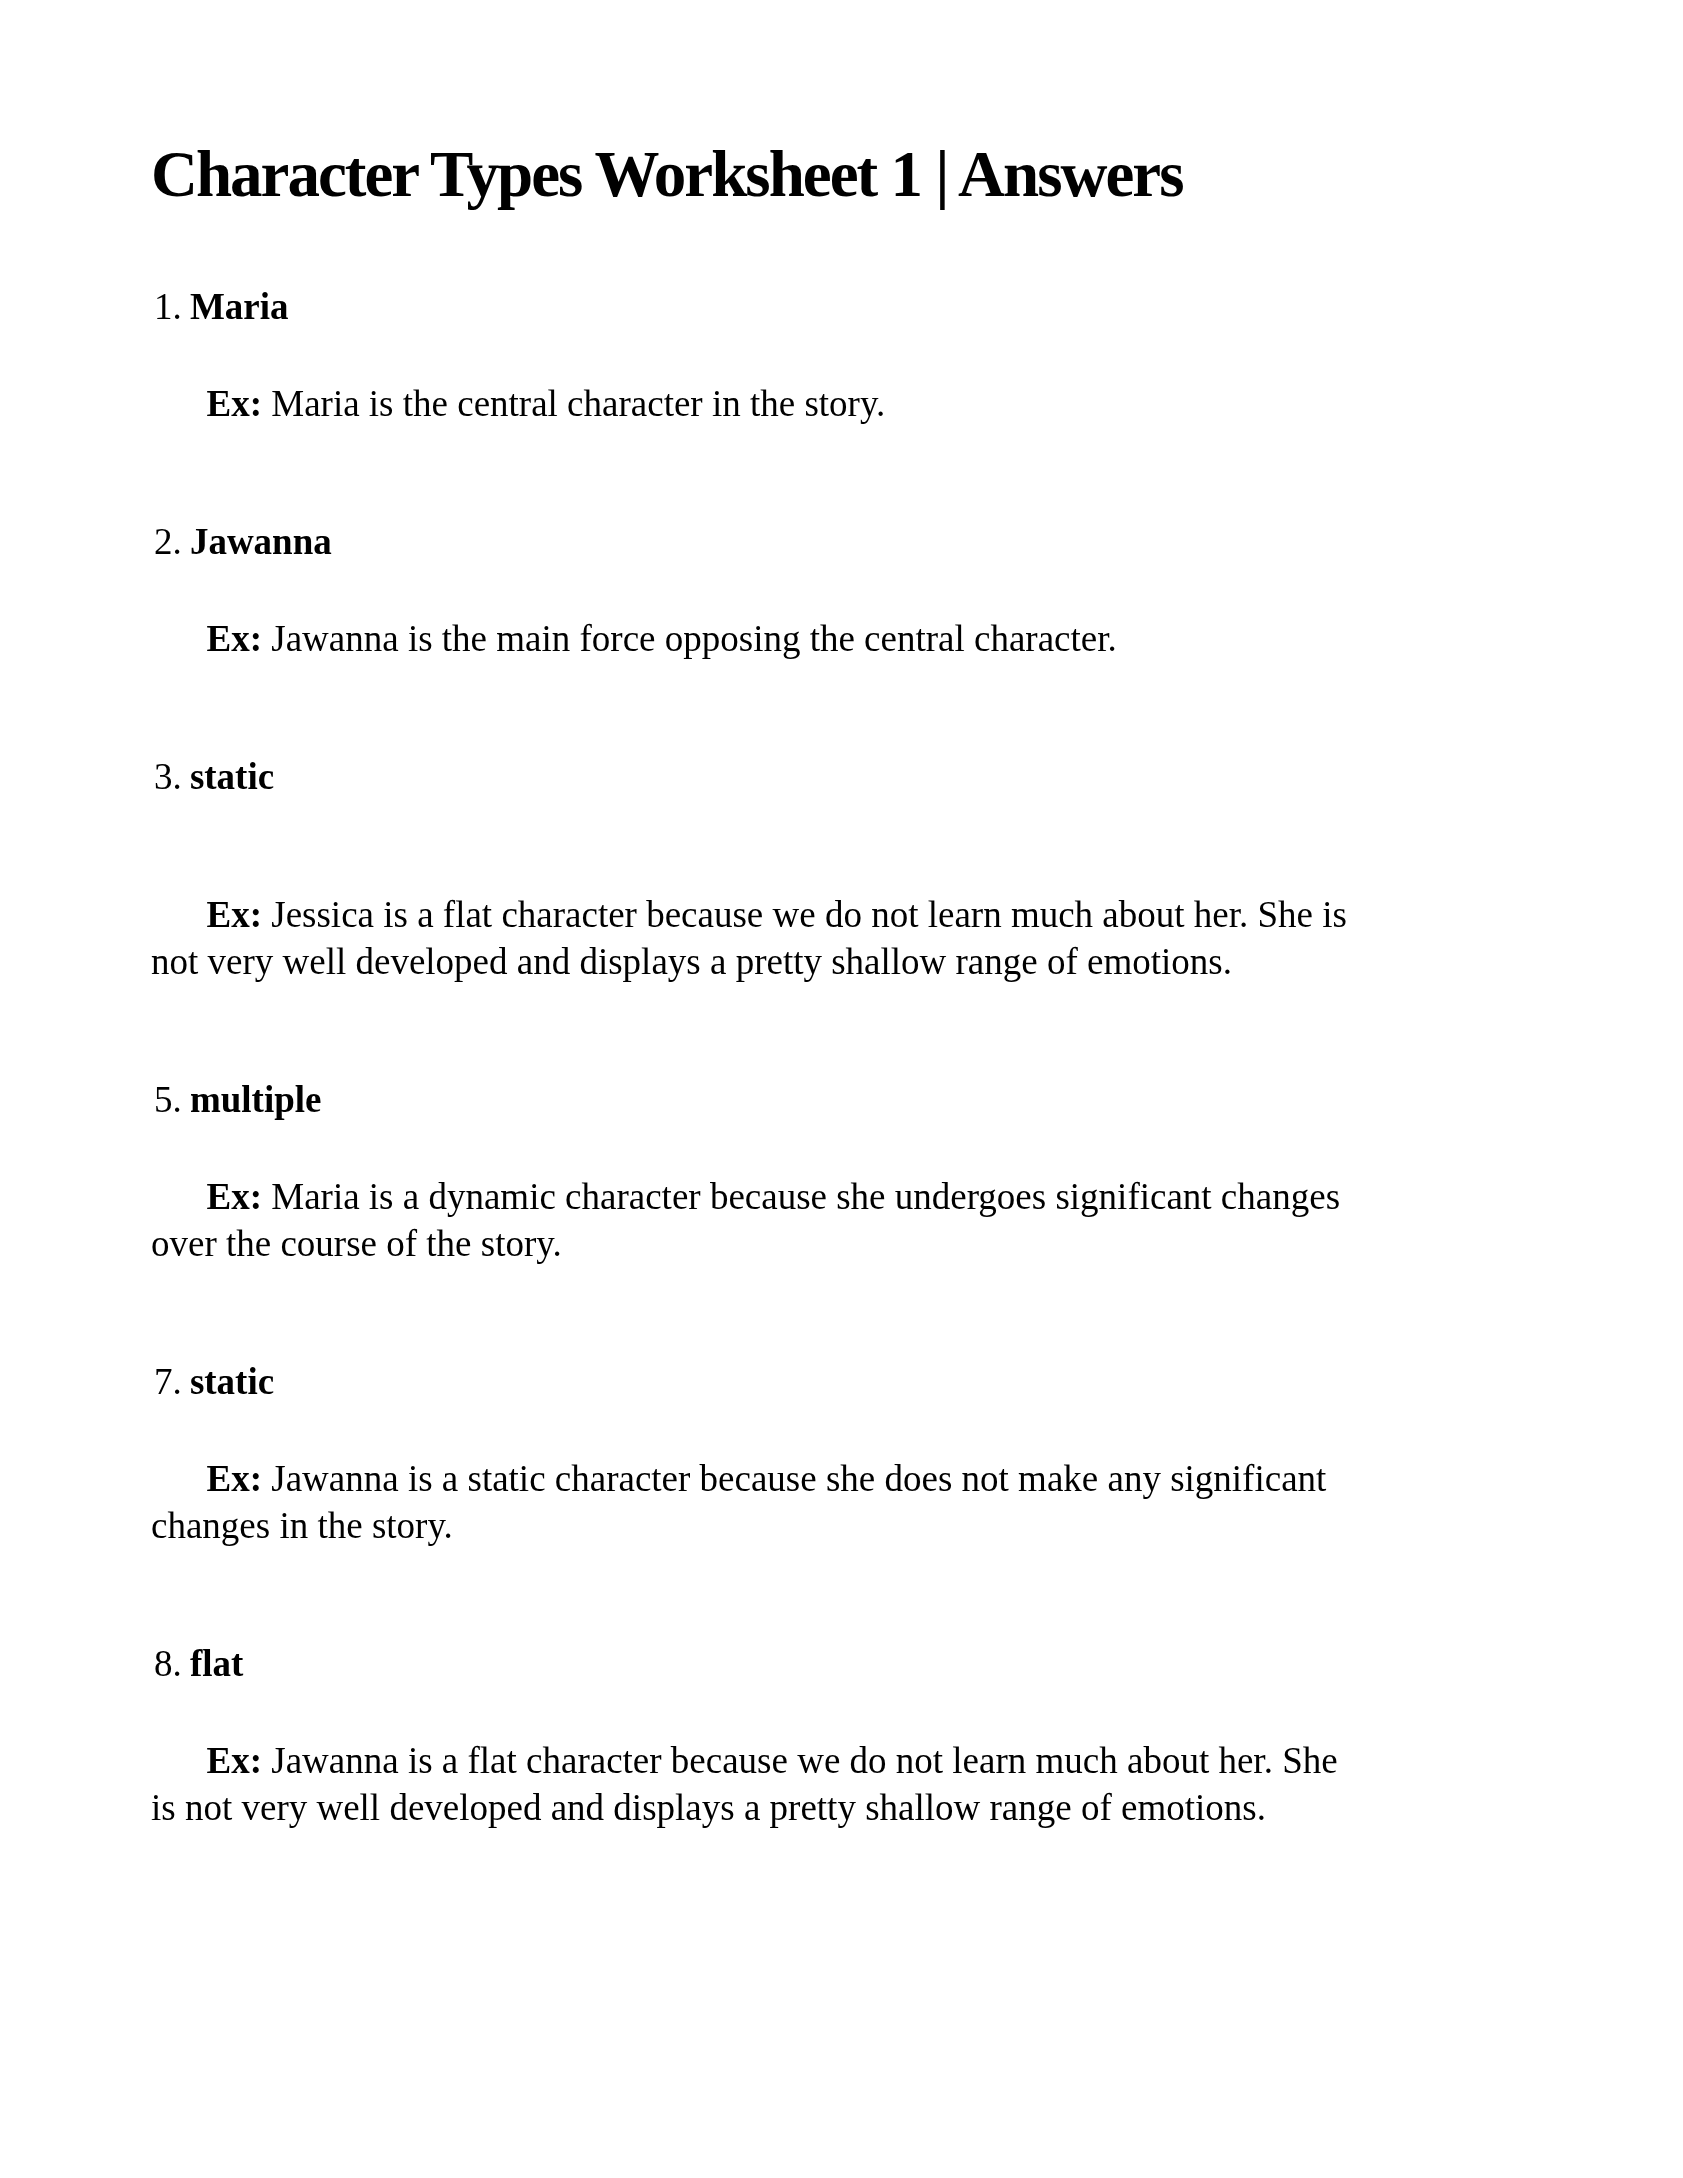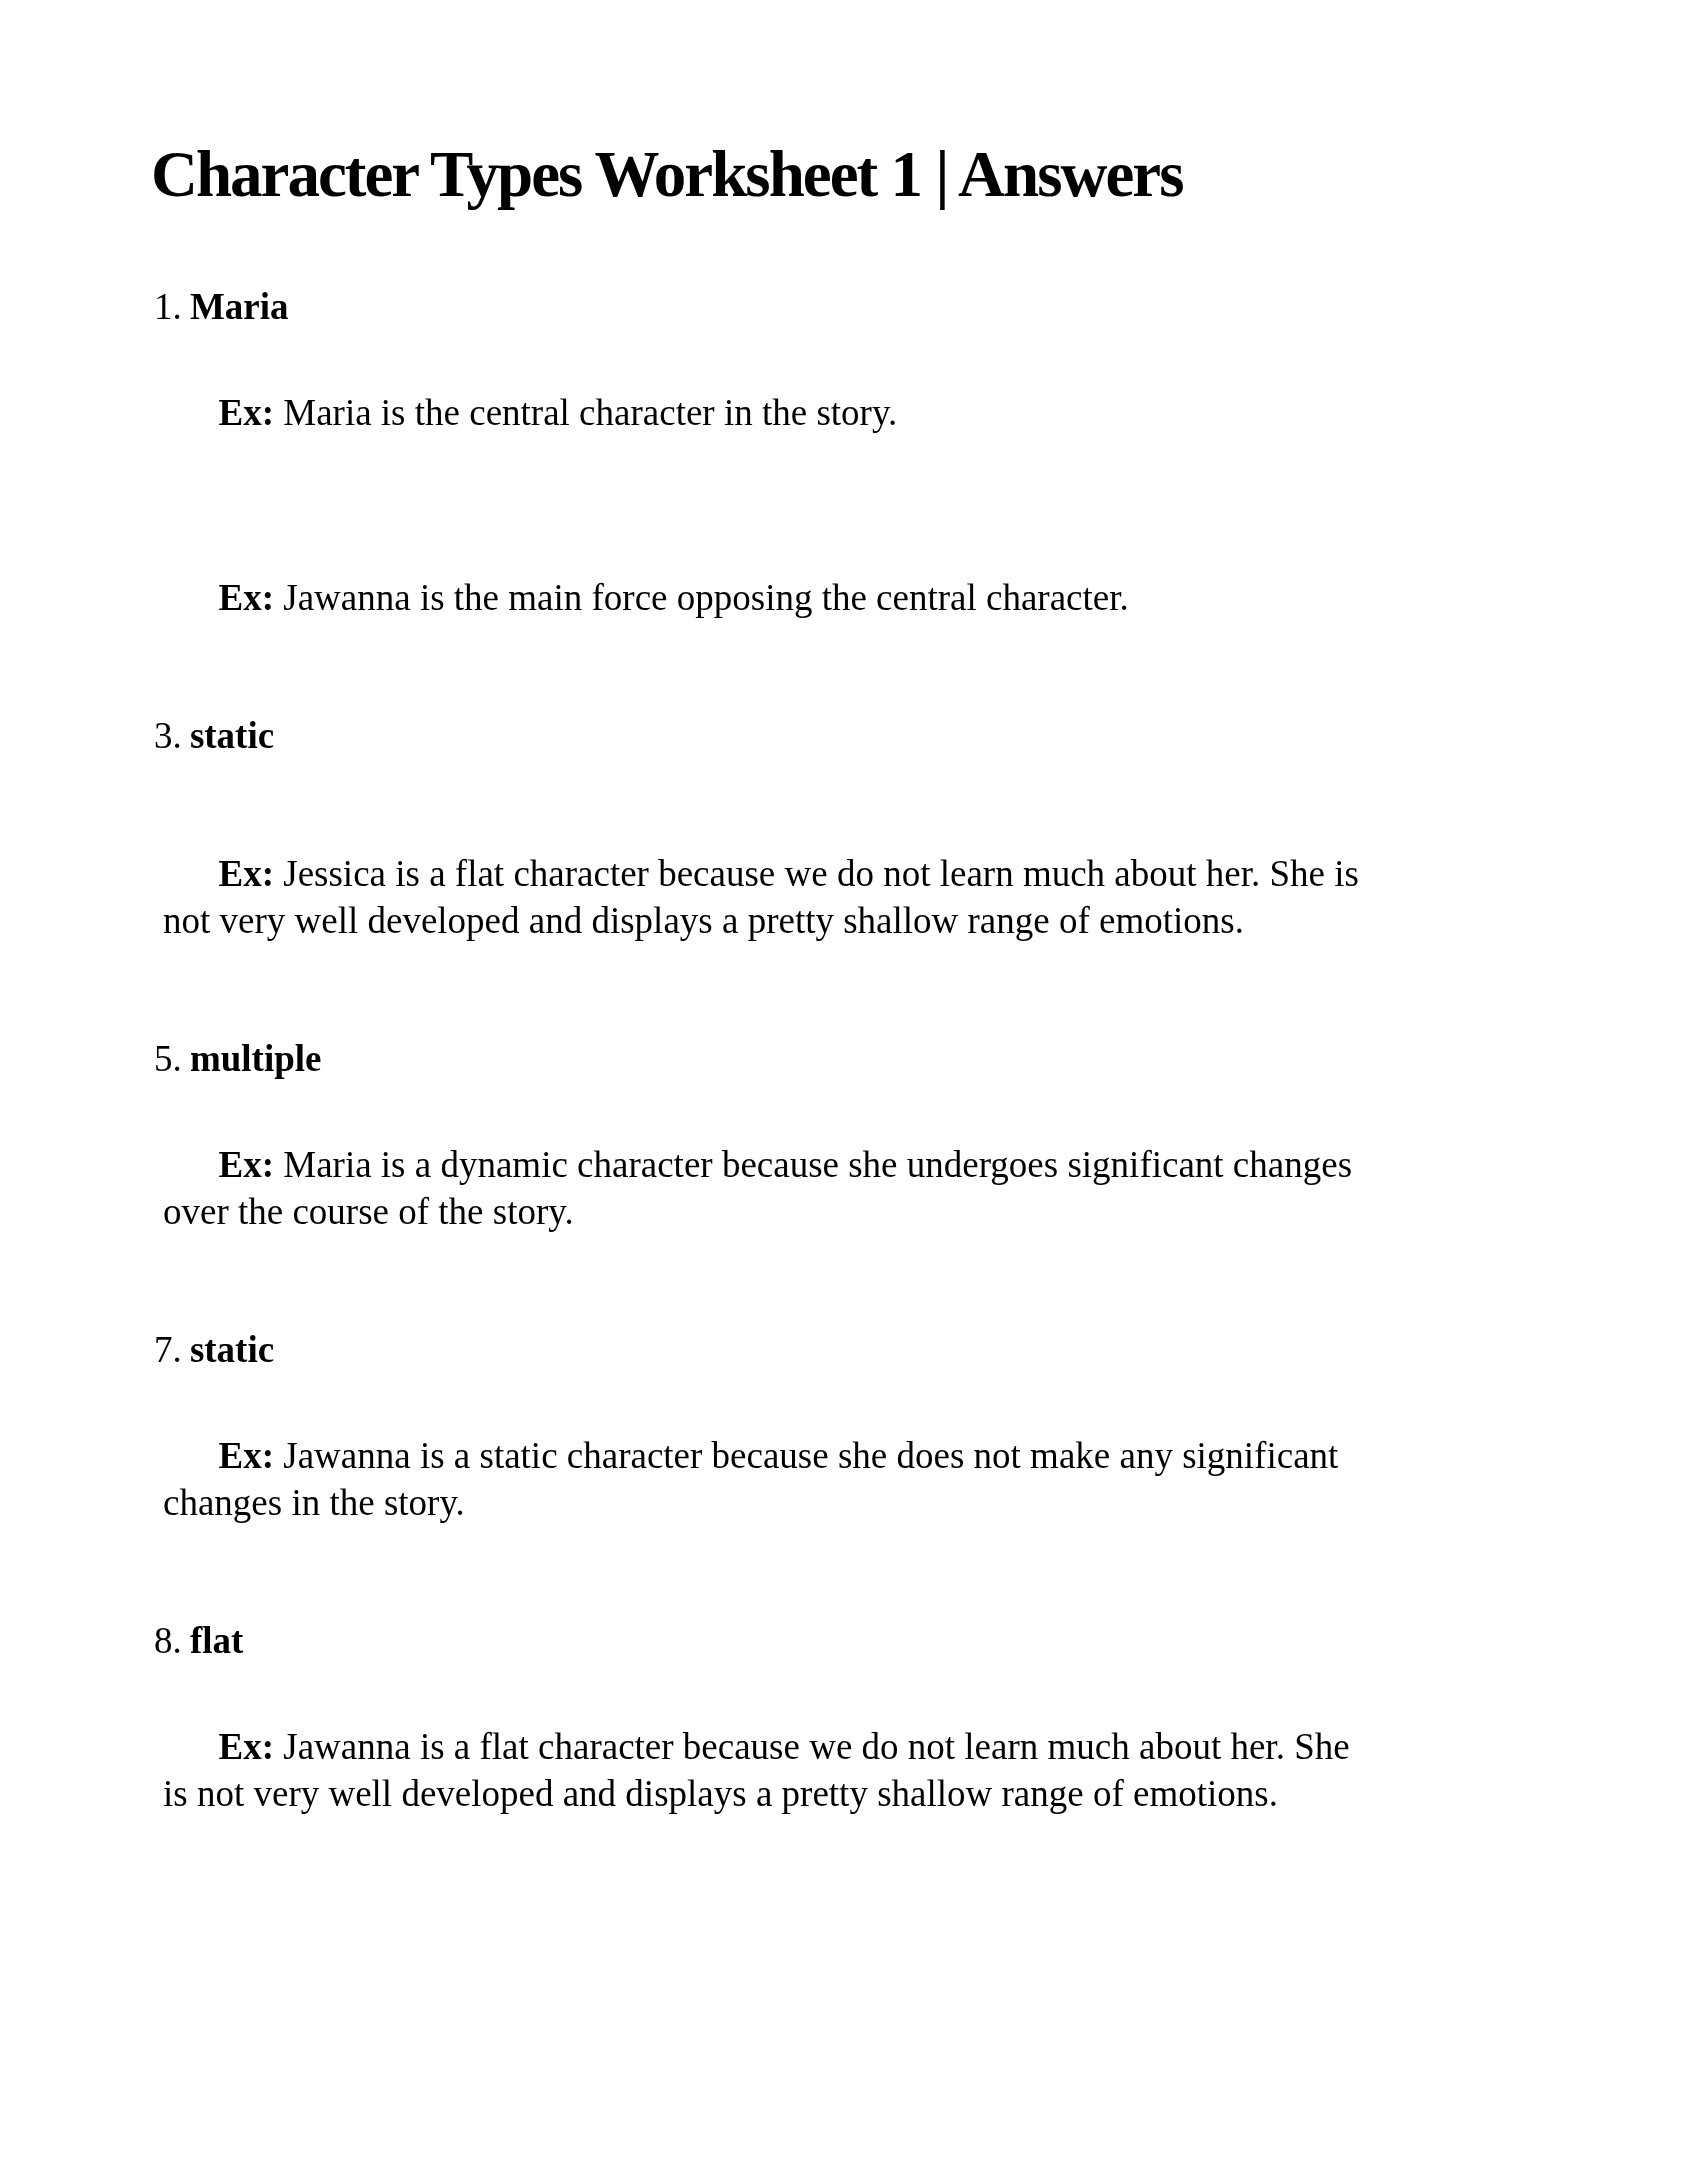"Ex: Maria is the central" .ex { margin: 12px -> 0 }
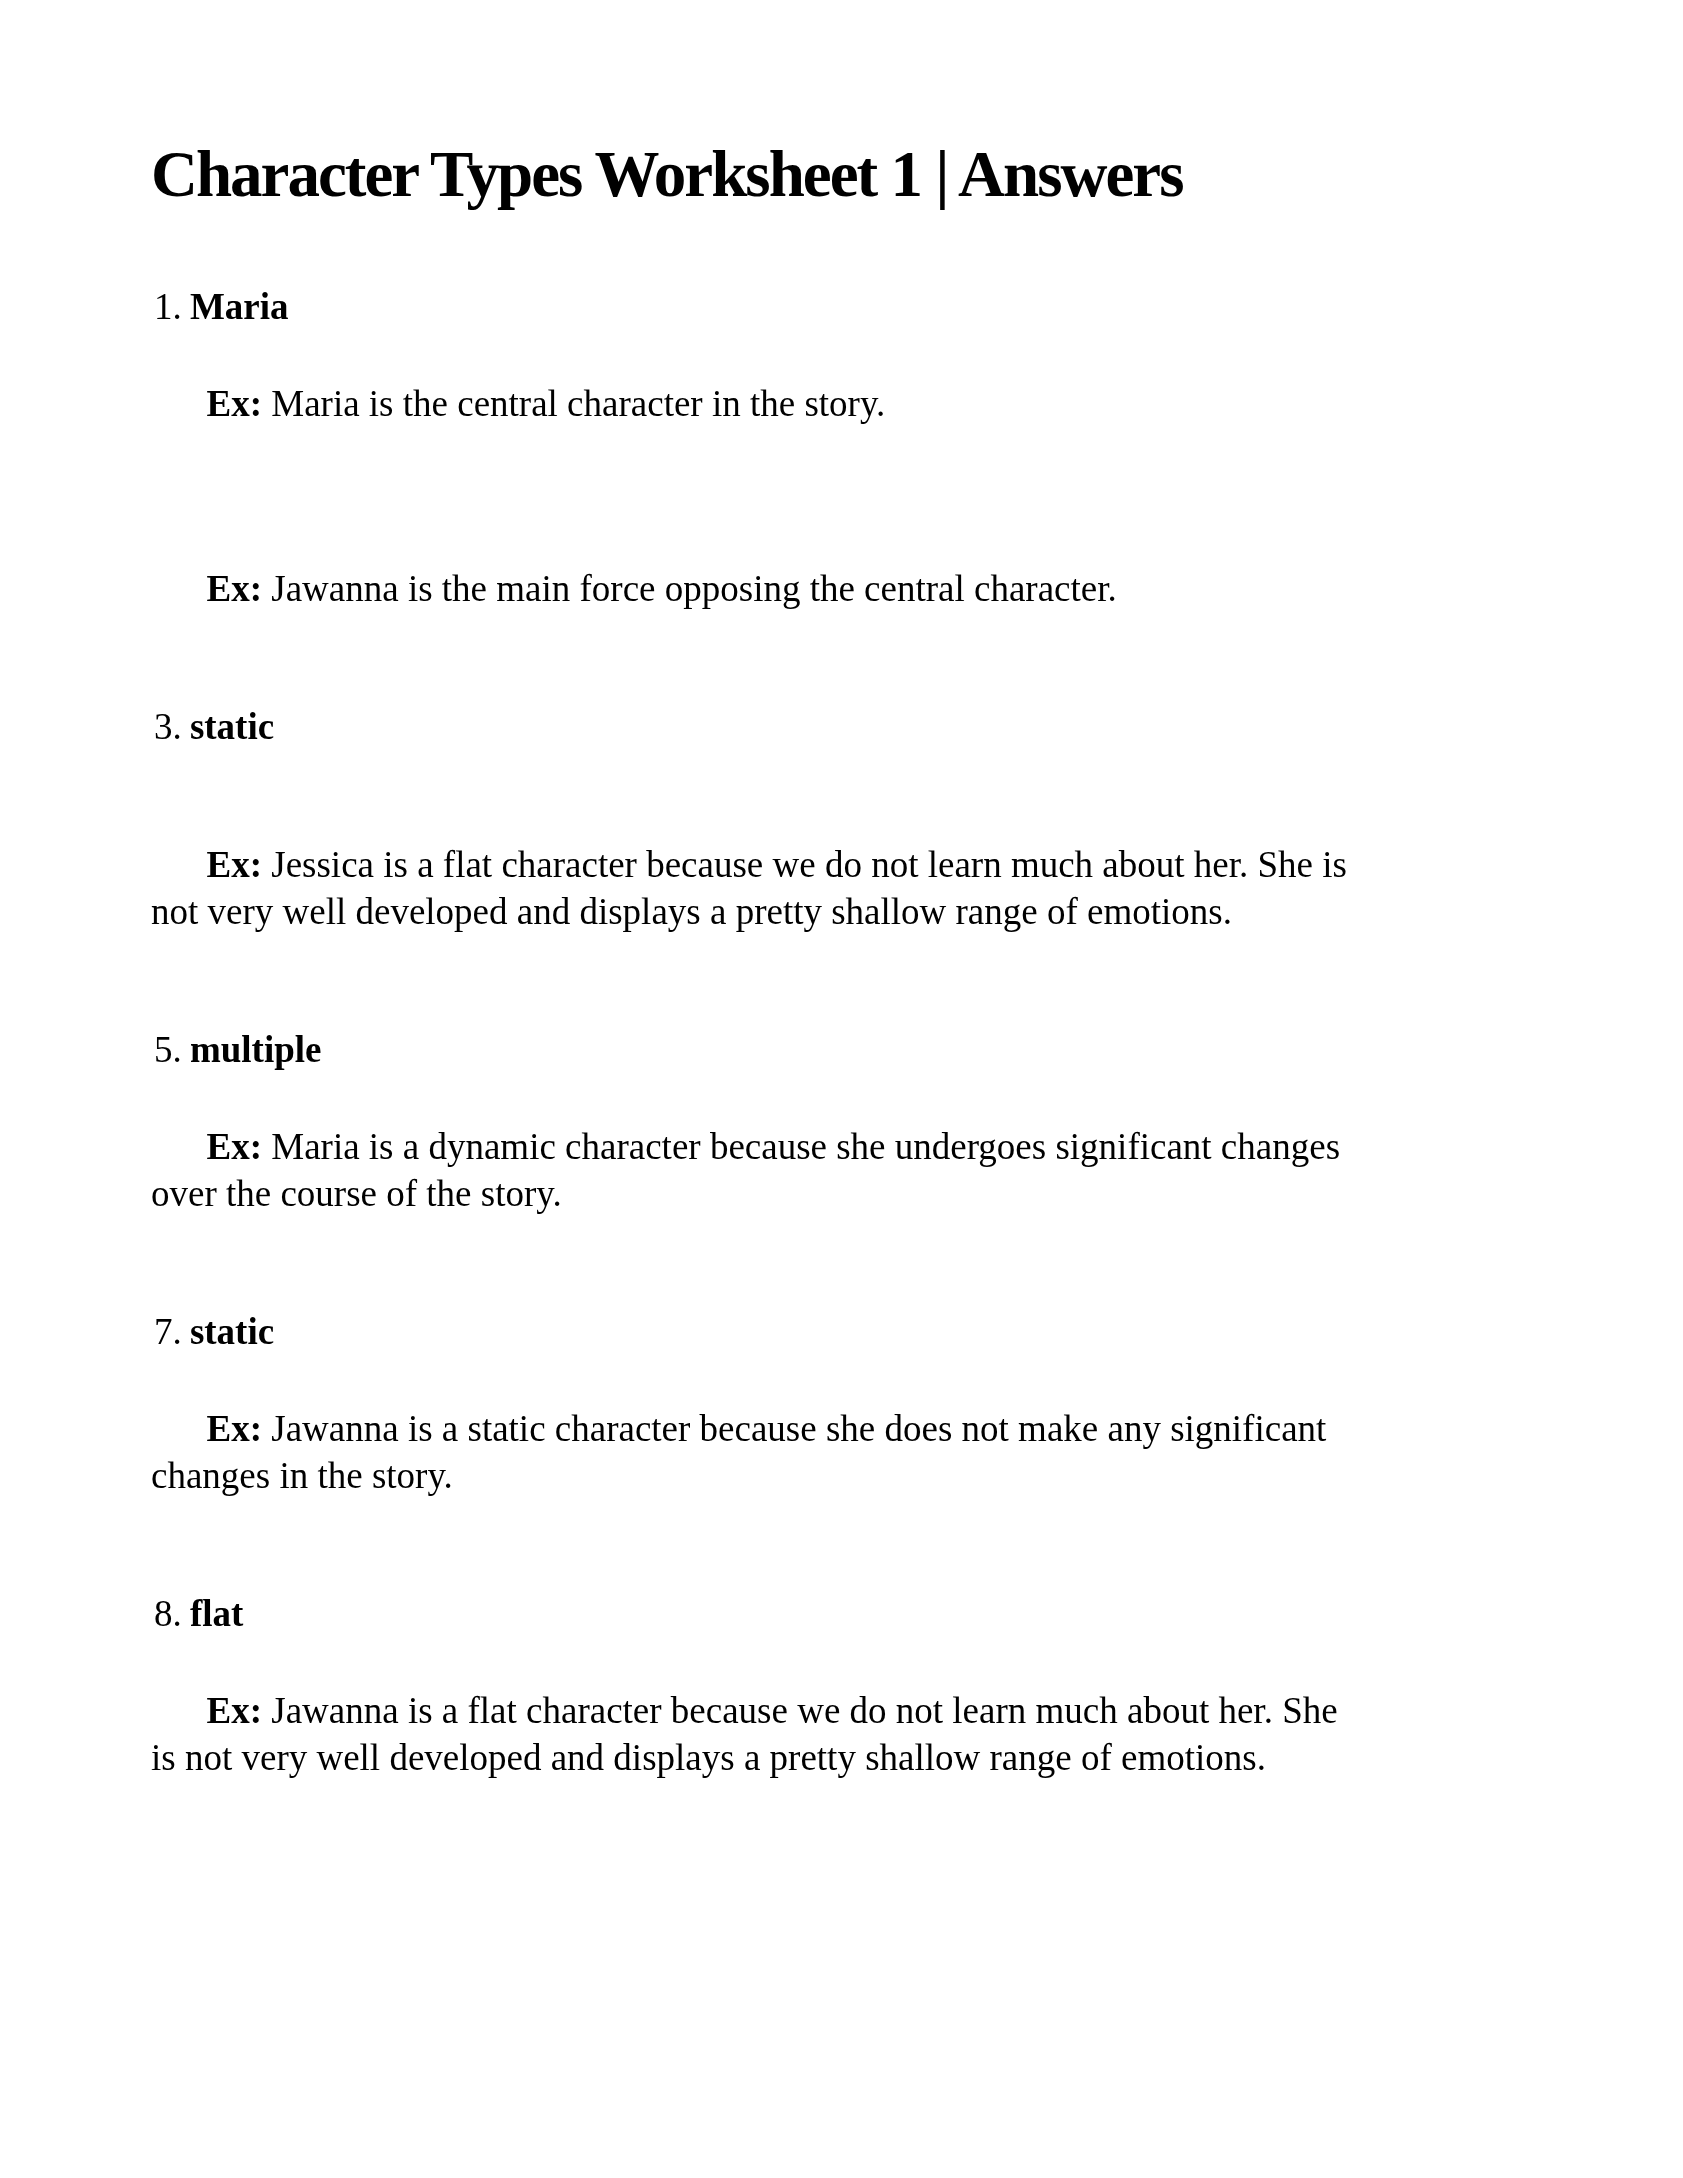"2. Jawanna" div.heading { html: none -> <div> <span>2.</span><strong>Jawanna</strong> </div> }
